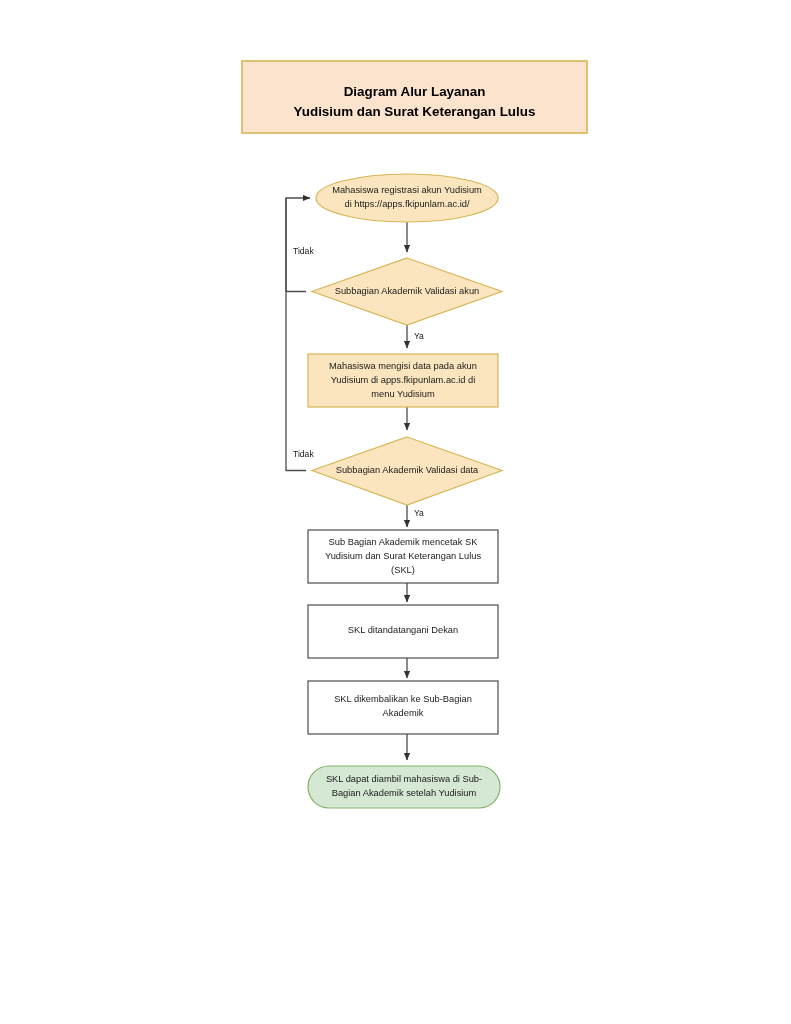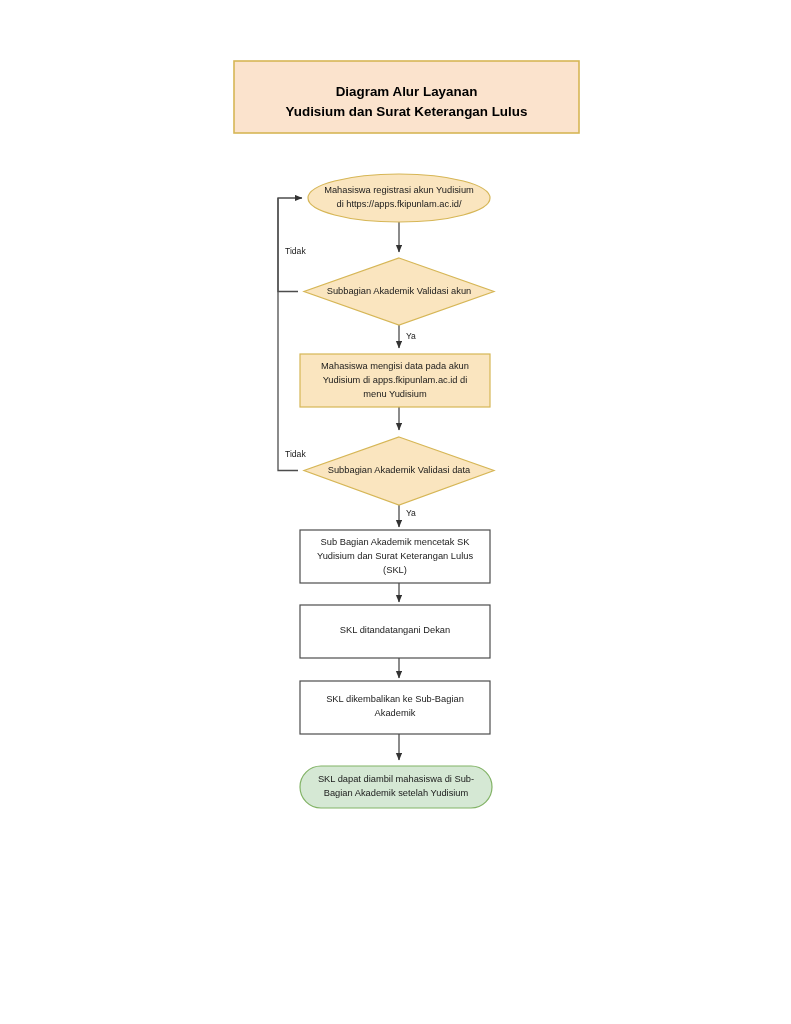"Diagram Alur Layanan" #flow-root { left: 0 -> 8px }
